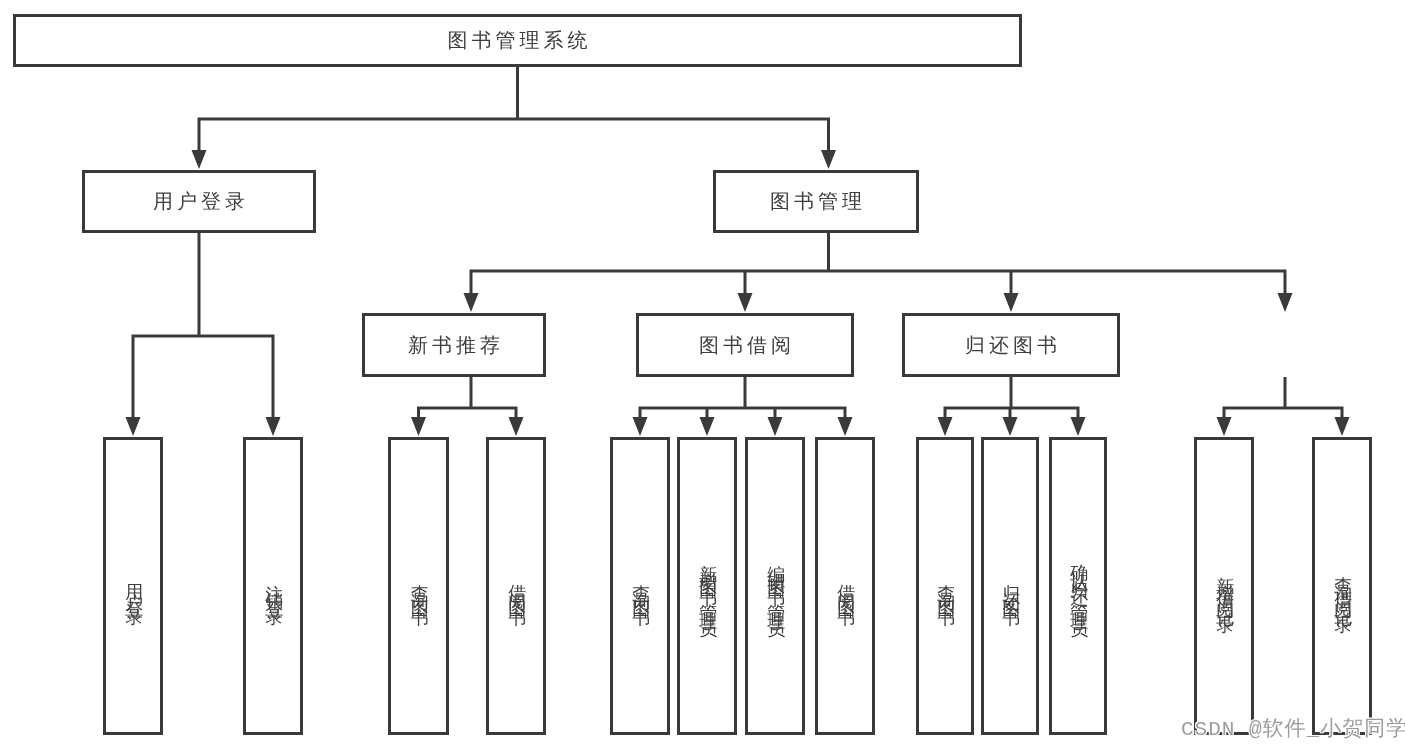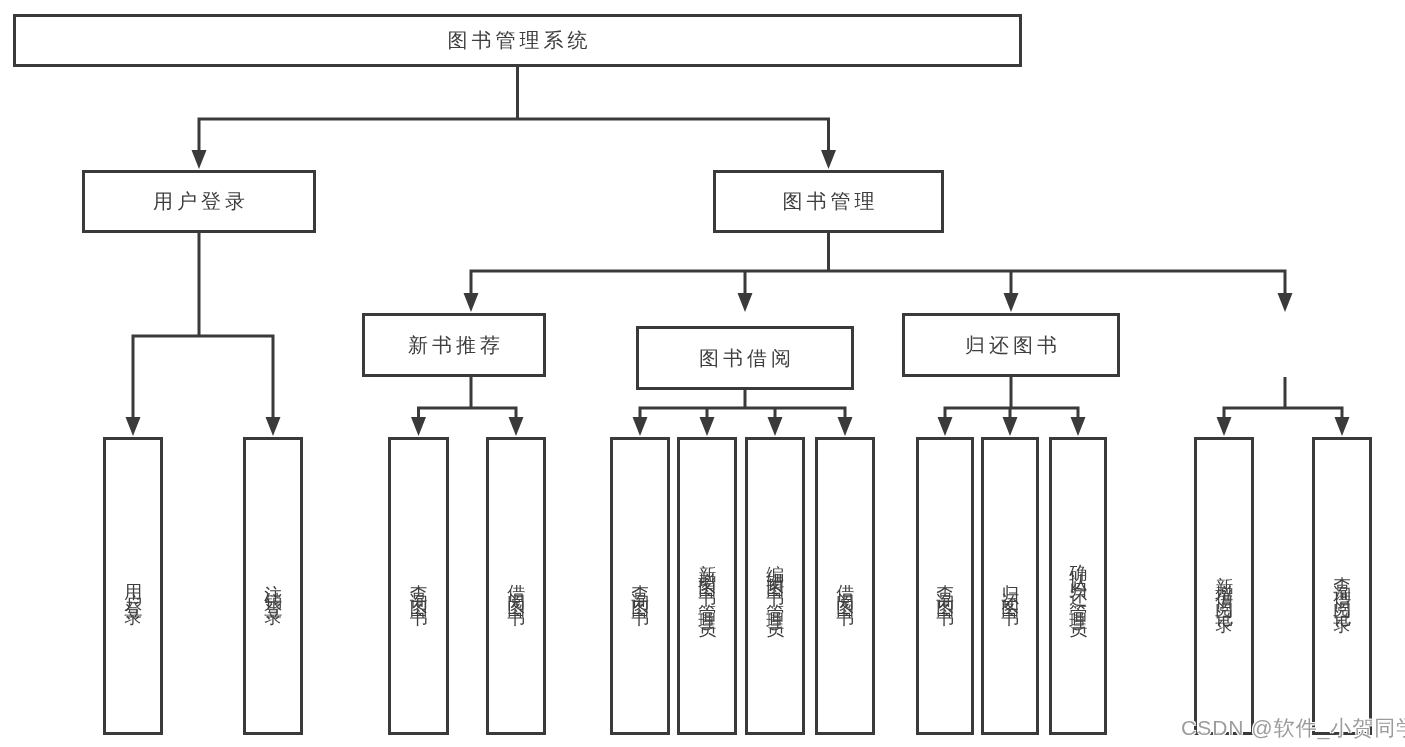"图书管理系统" .canvas { font-family: Liberation Sans, sans-serif -> Liberation Mono, monospace }
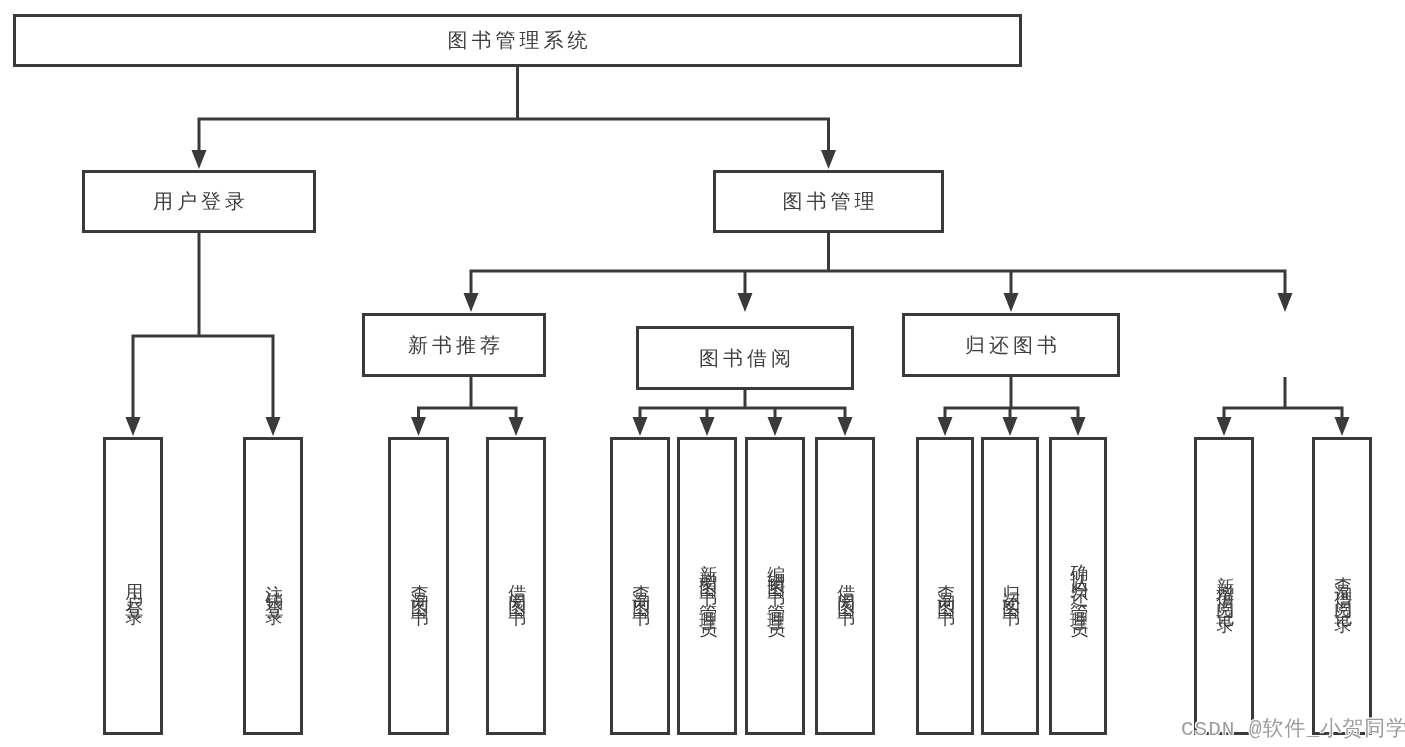"图书管理" div.node { width: 231px -> 206px }
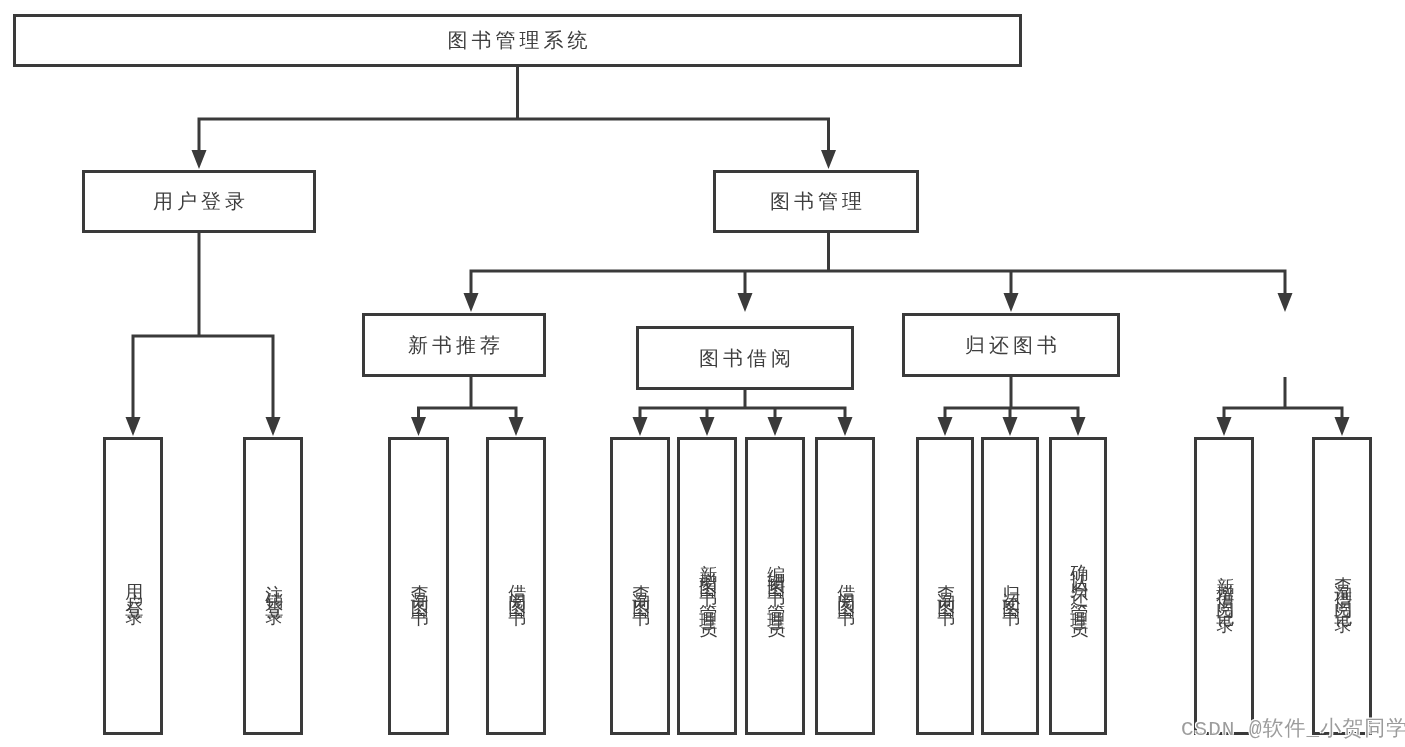"图书借阅" div.node { top: 326px -> 313px }
